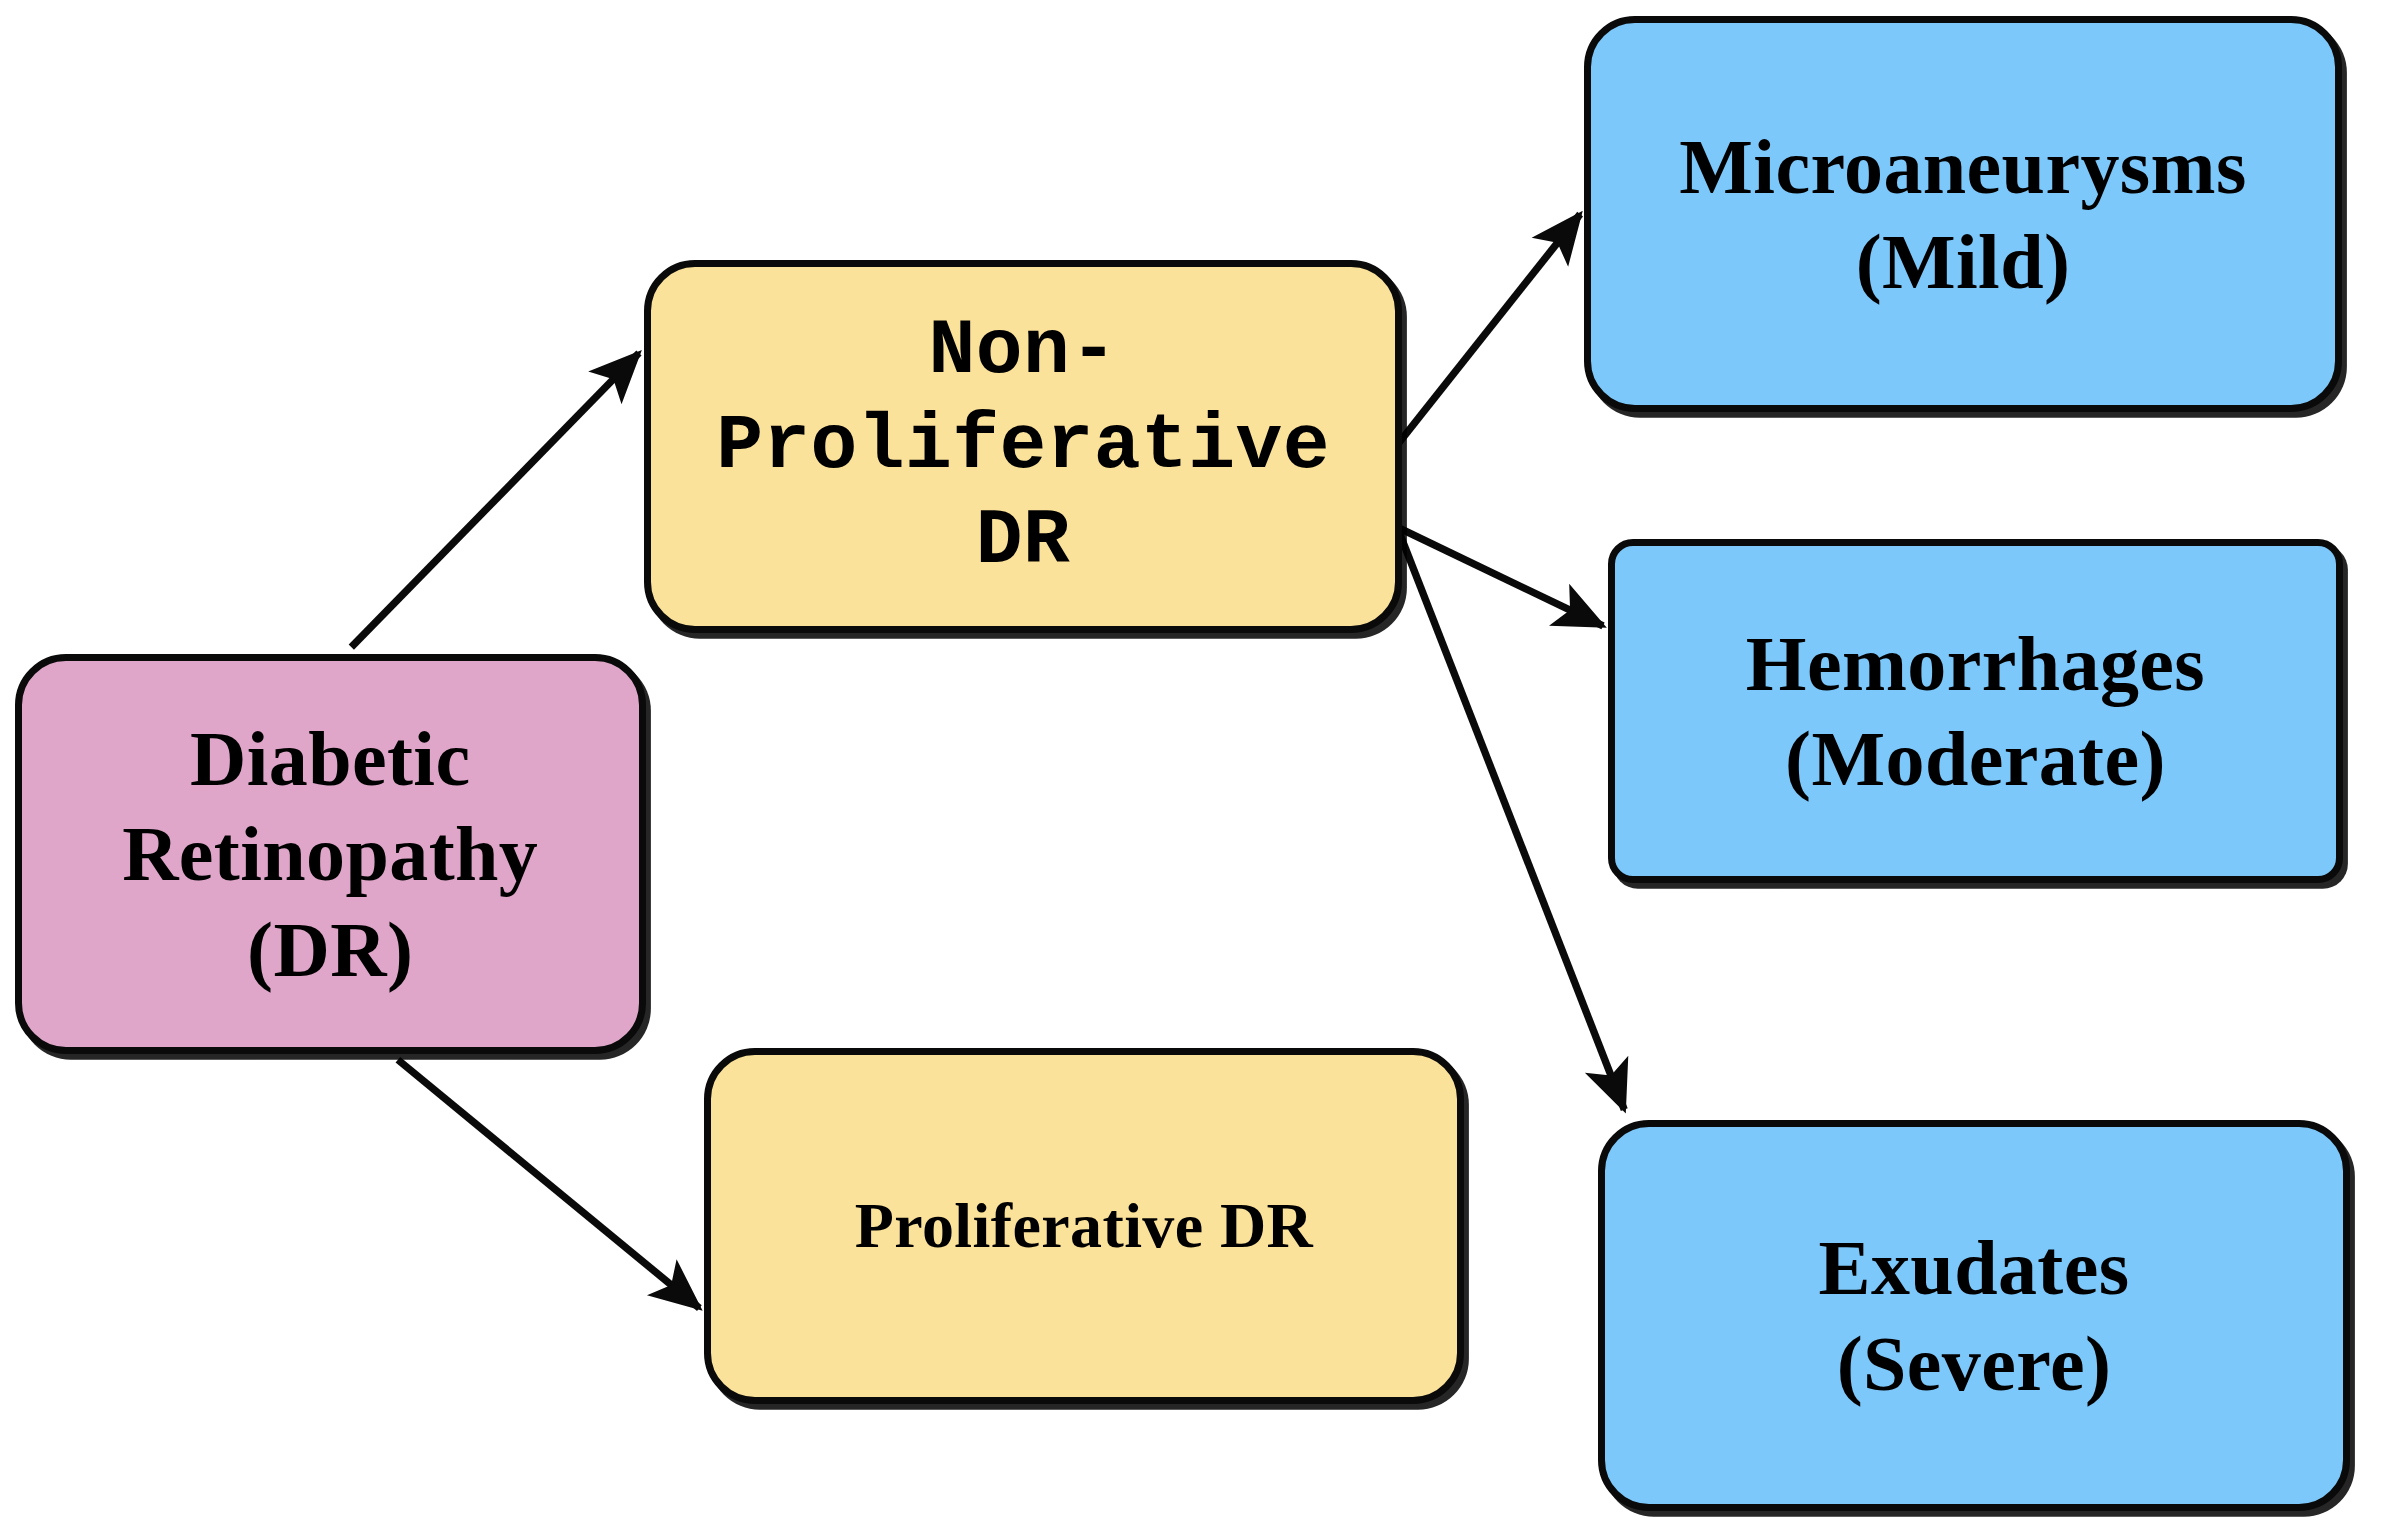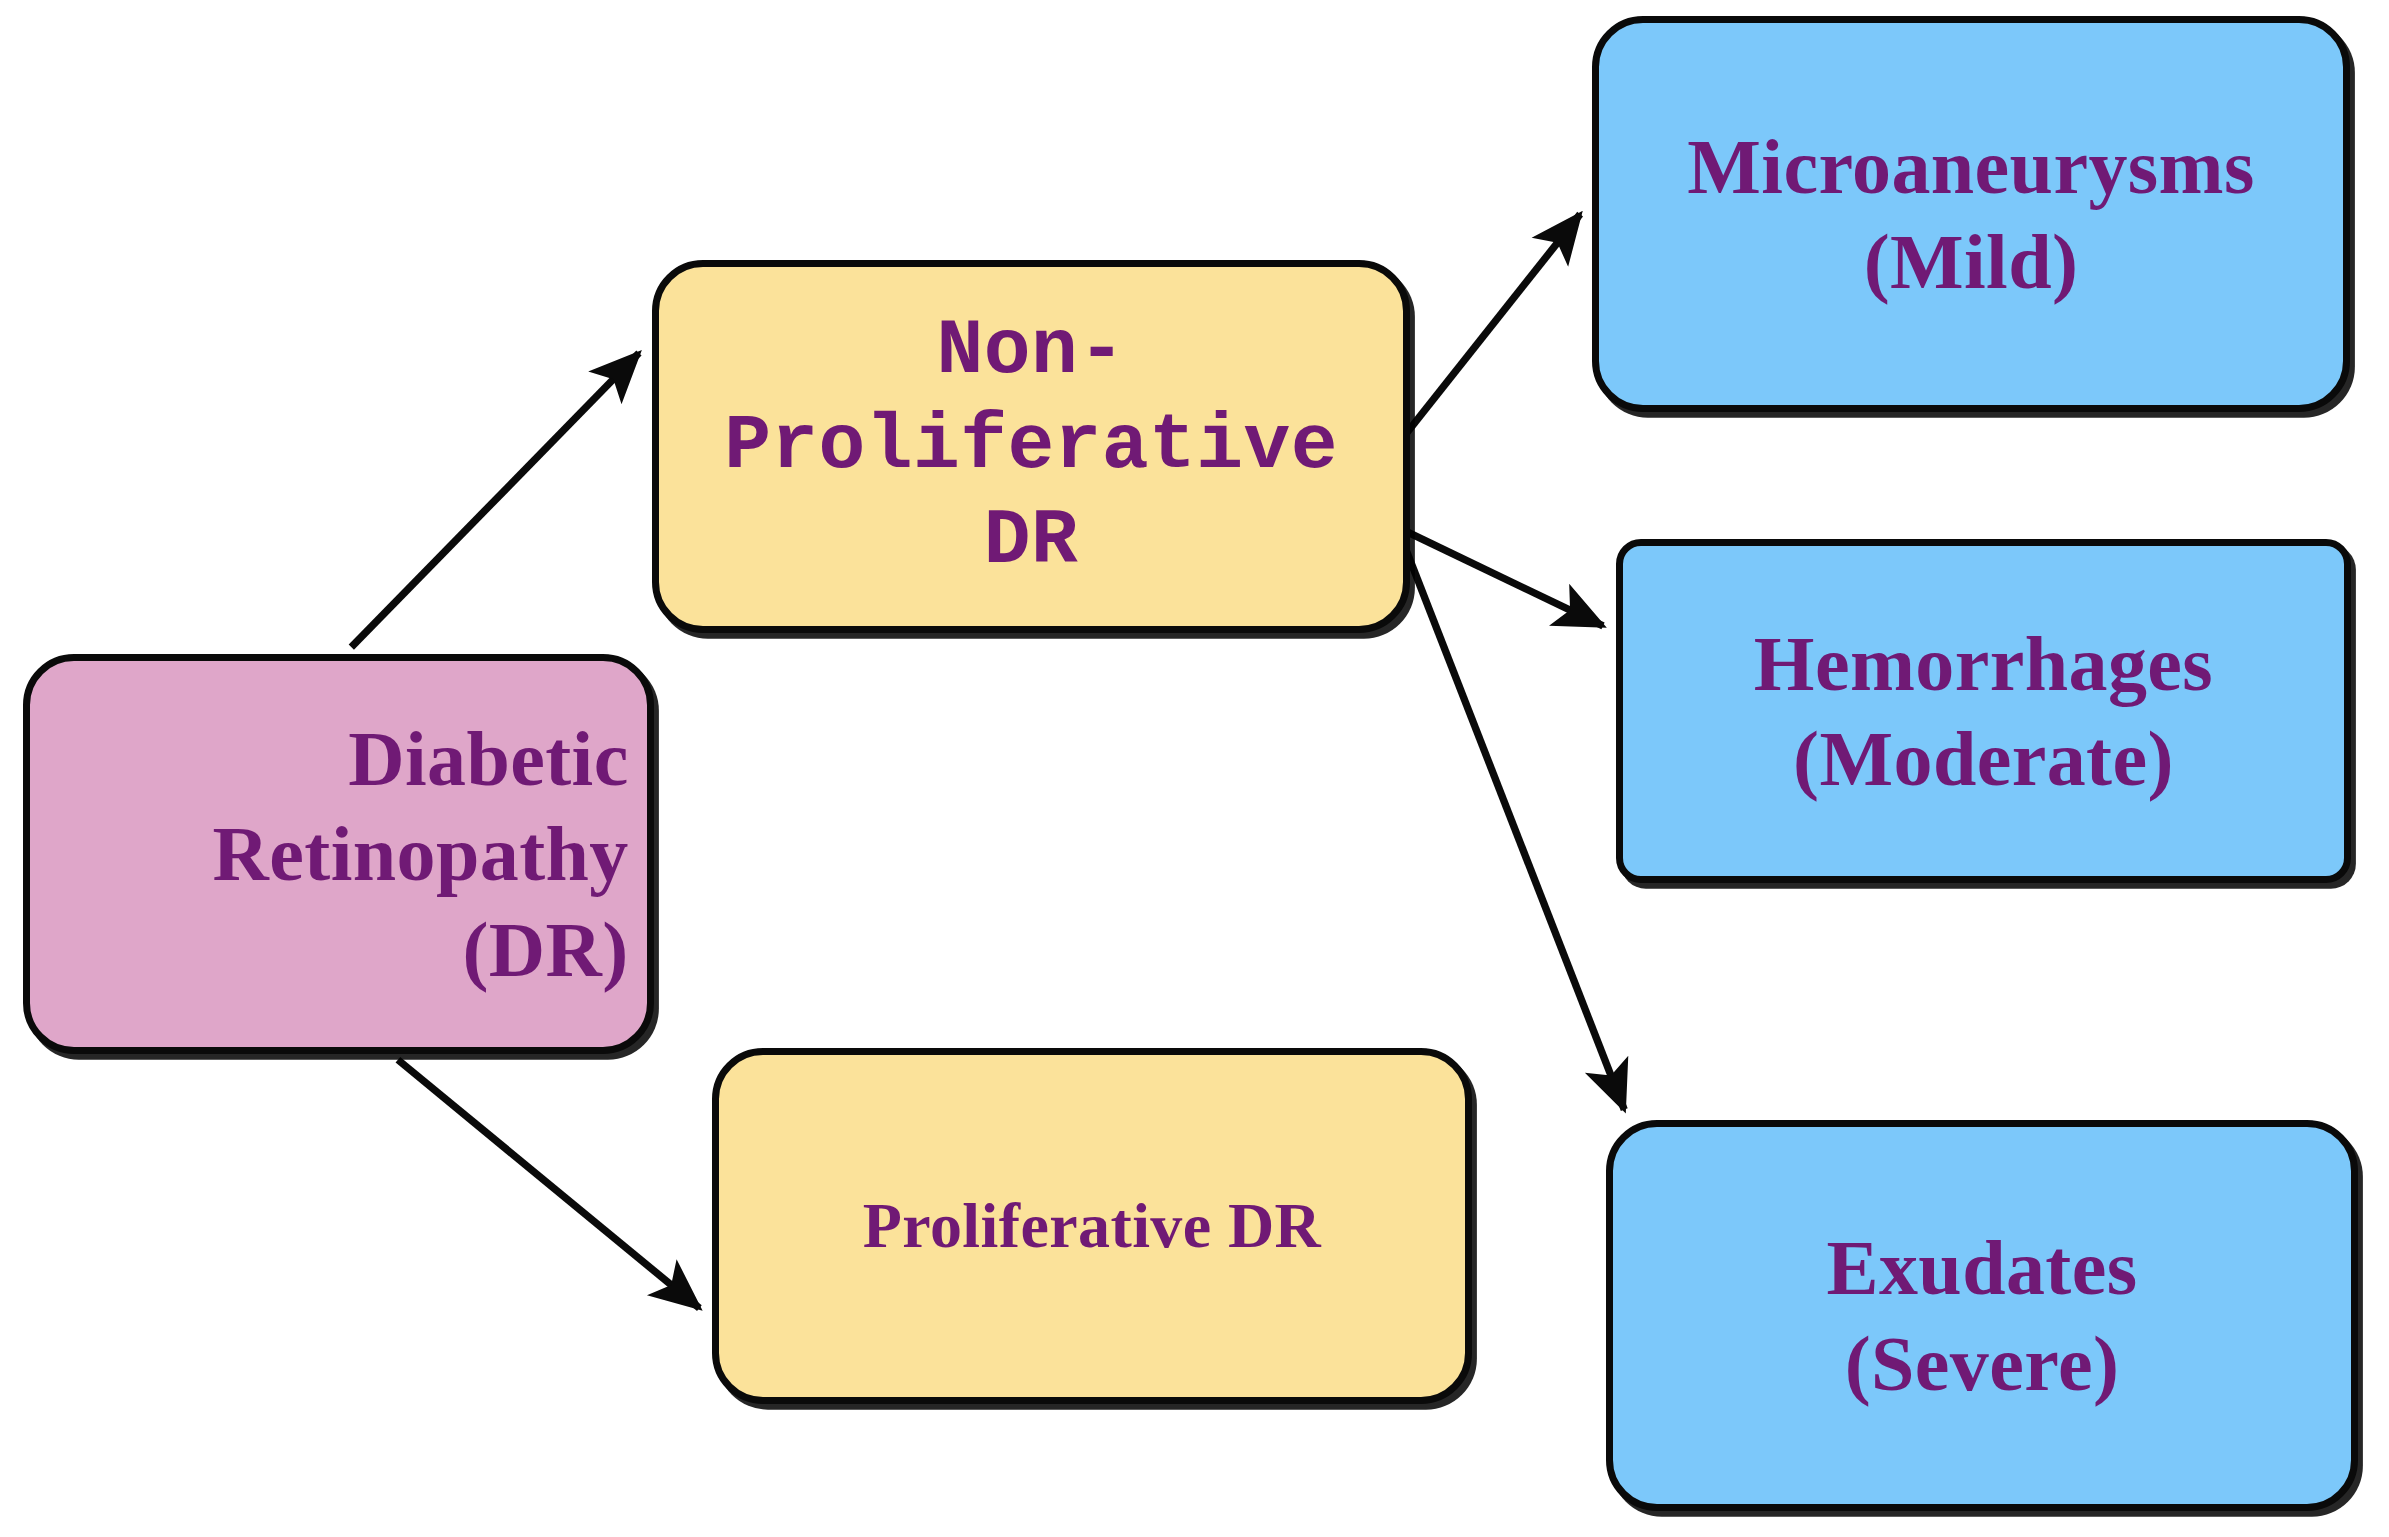"Microaneurysms" .node { color: #701a75 -> #000000; margin-left: 8px -> none }
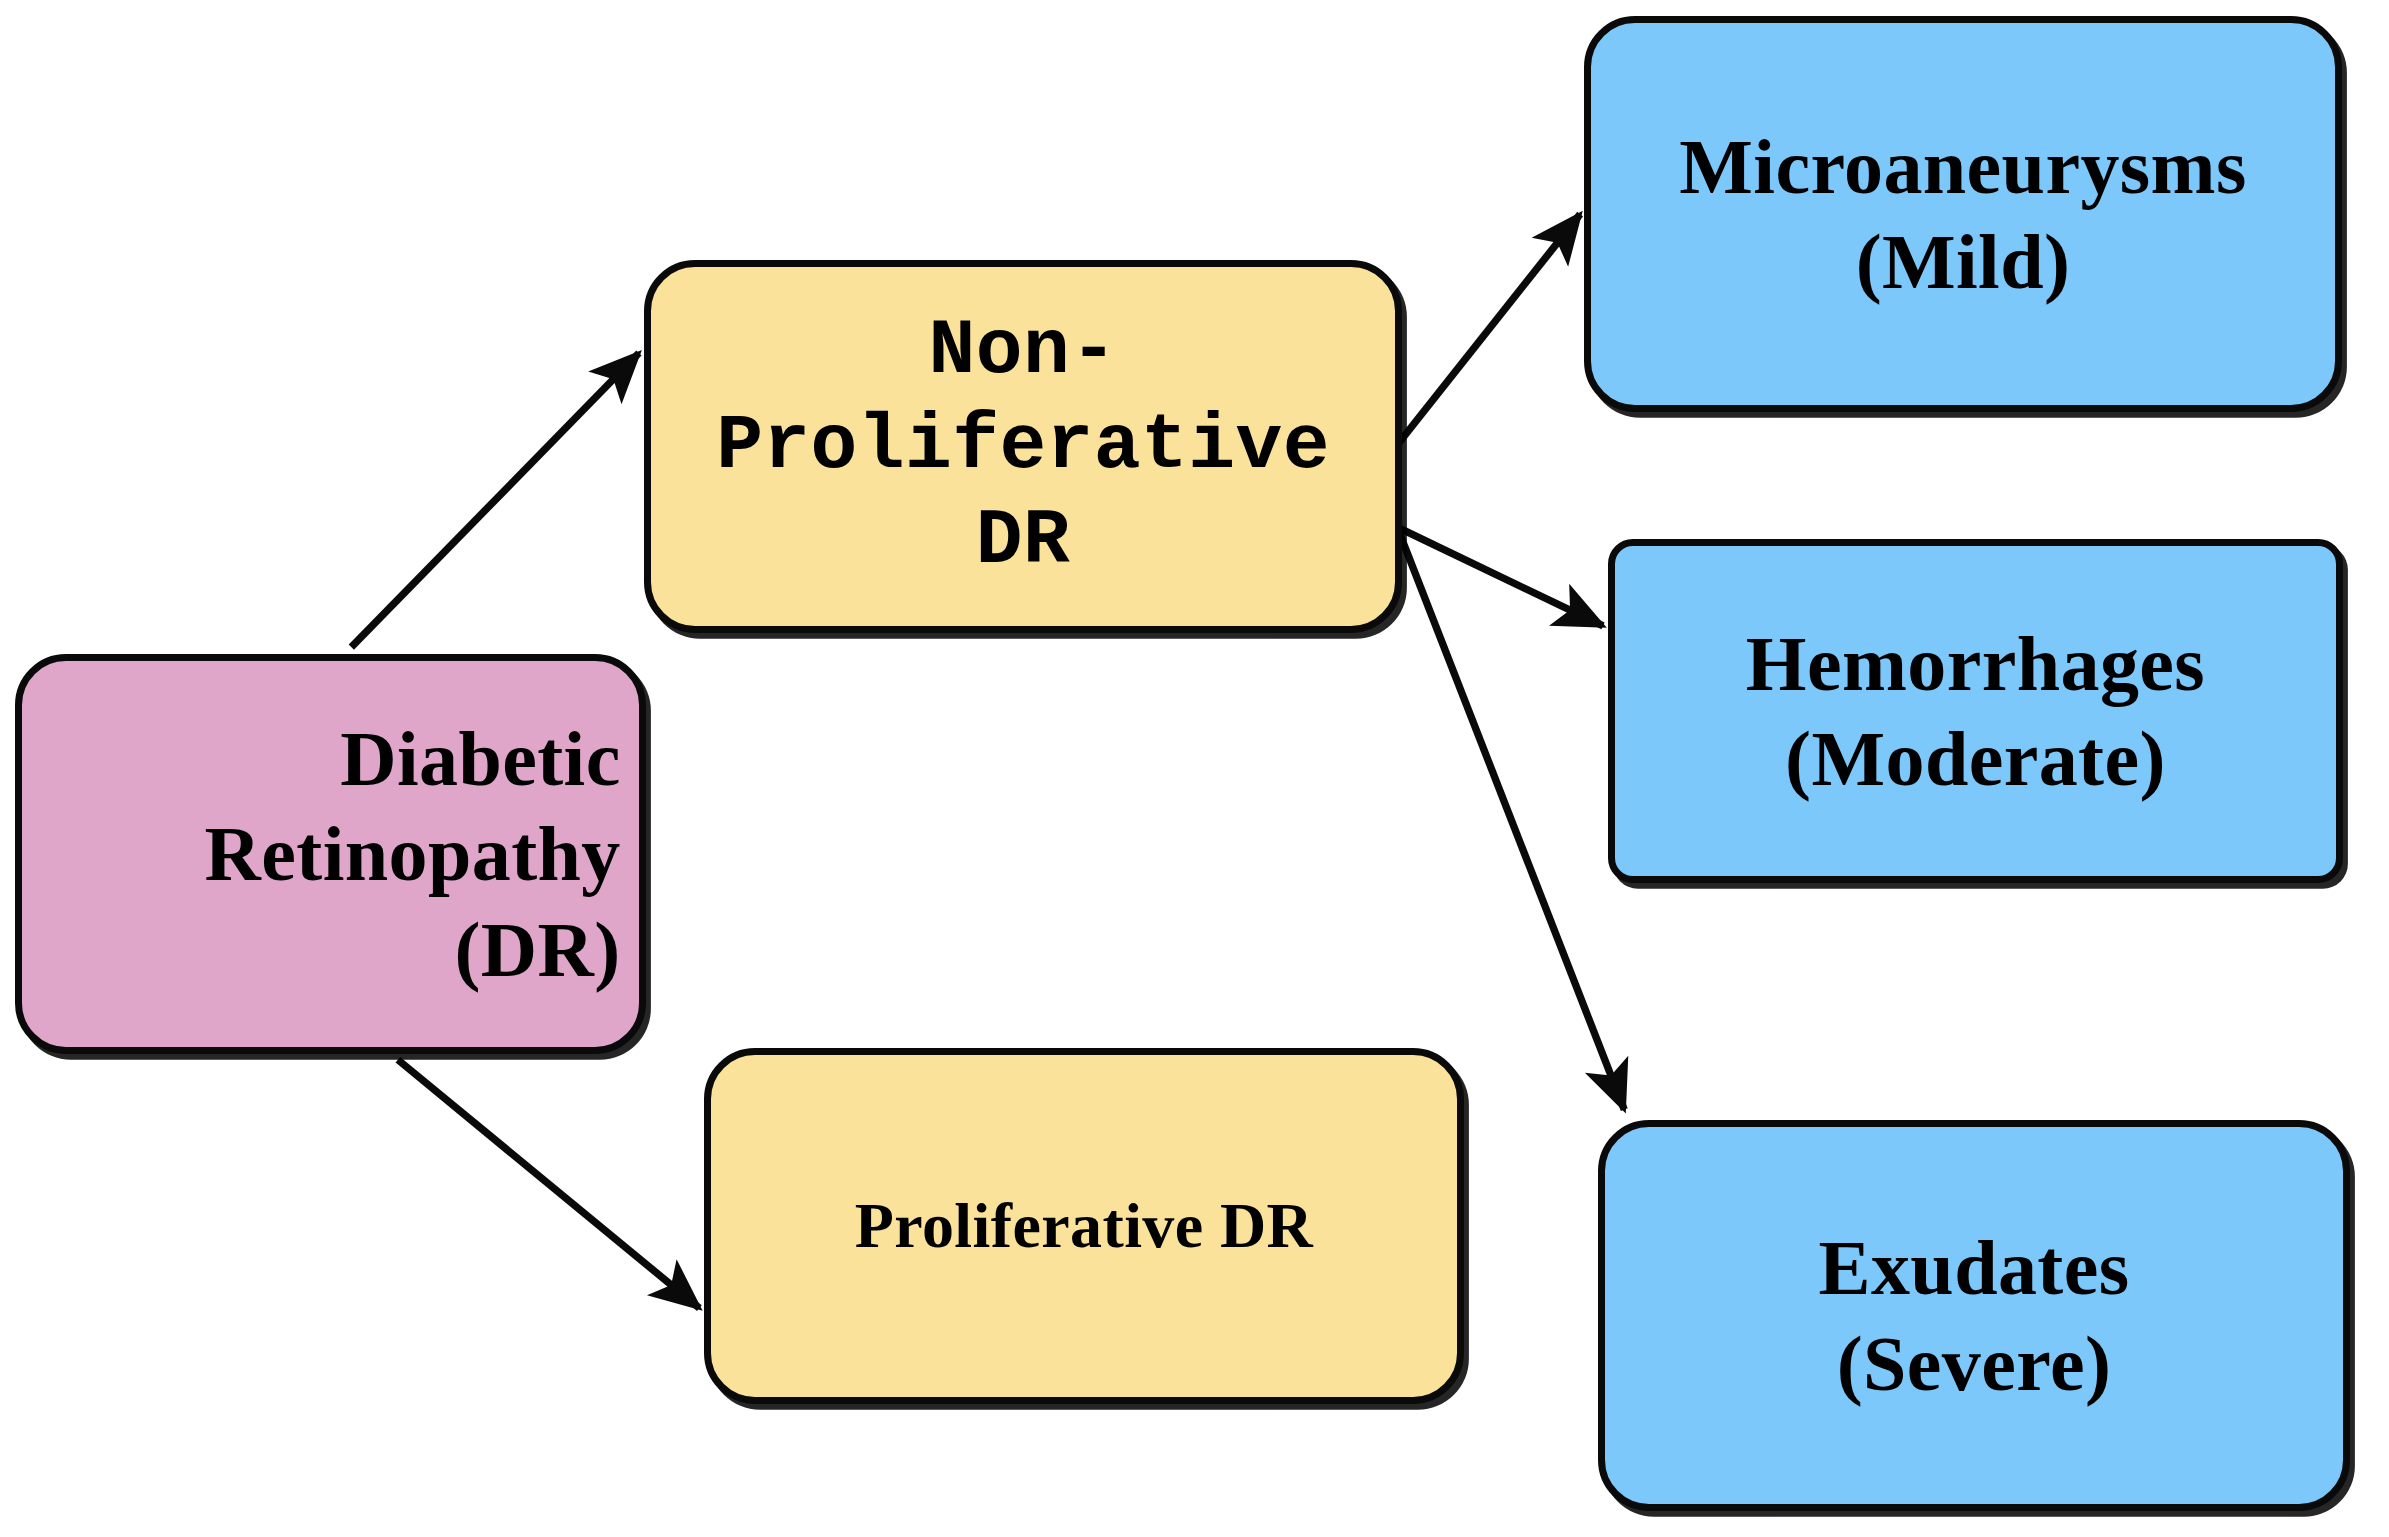"Diabetic" .node-root { text-align: right -> none }
